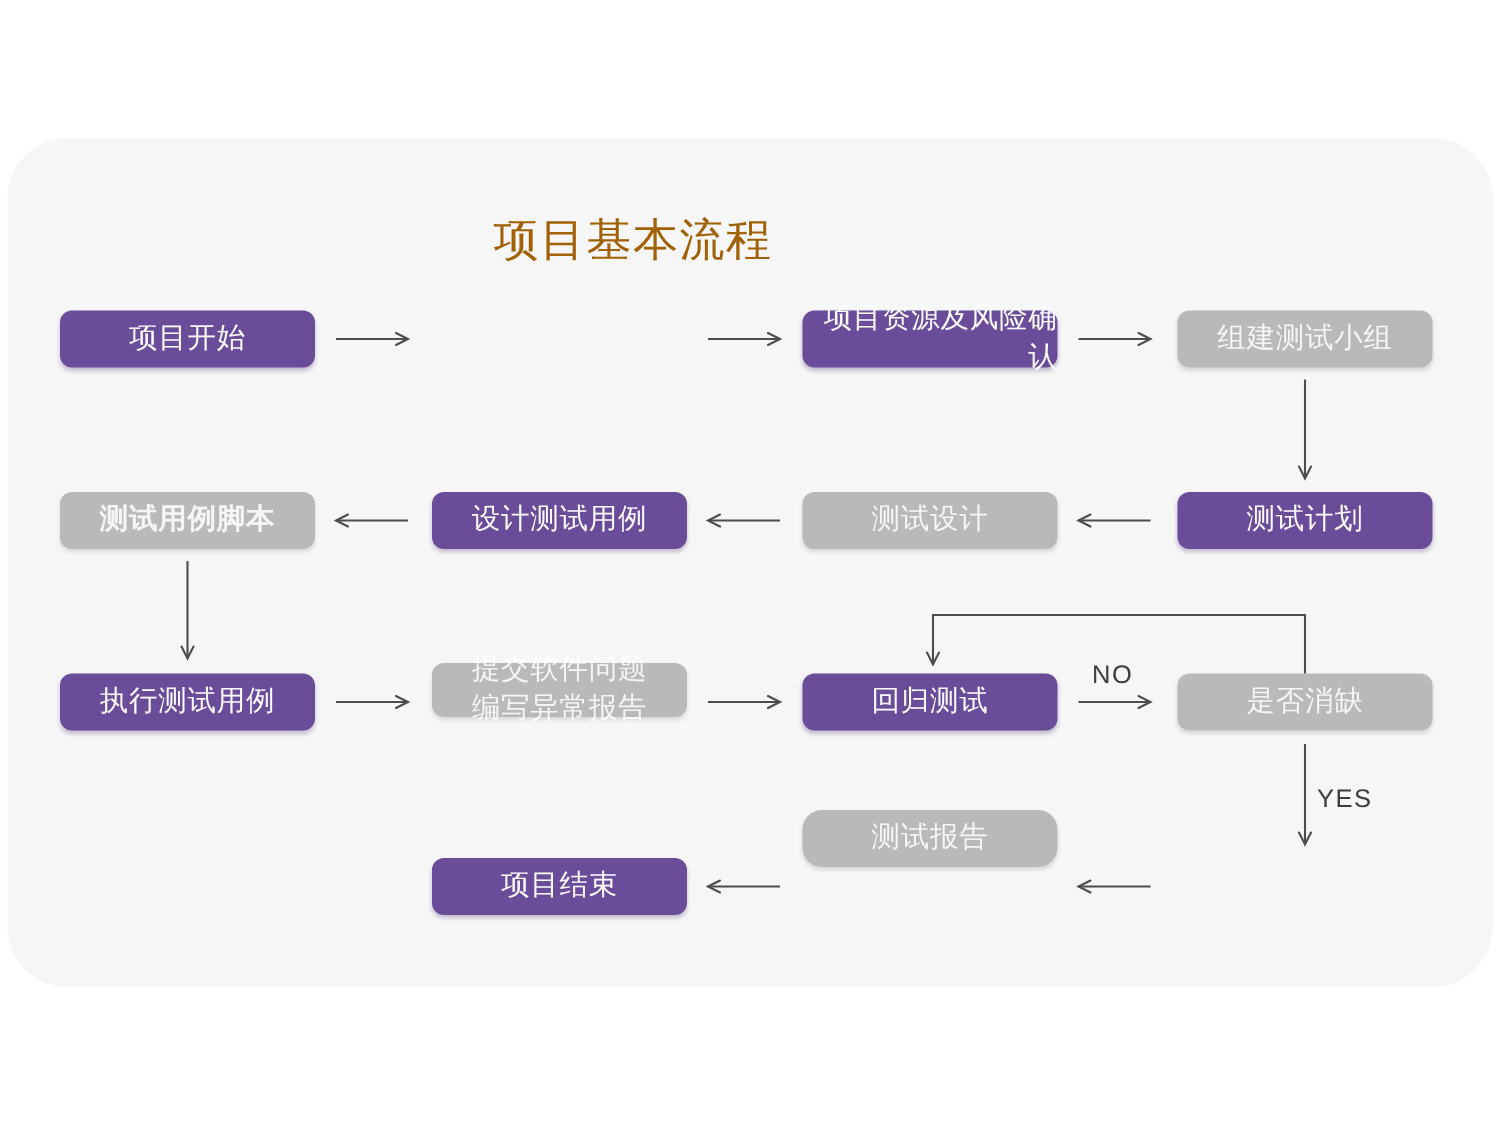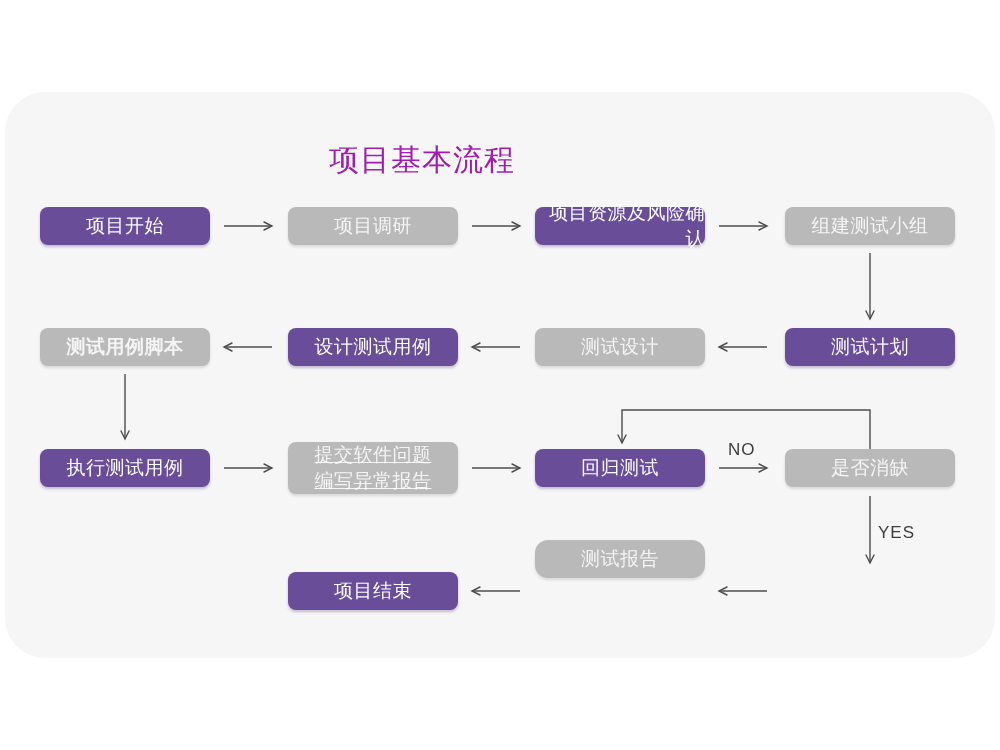"项目基本流程" .page-title { color: #a21caf -> #a16207 }
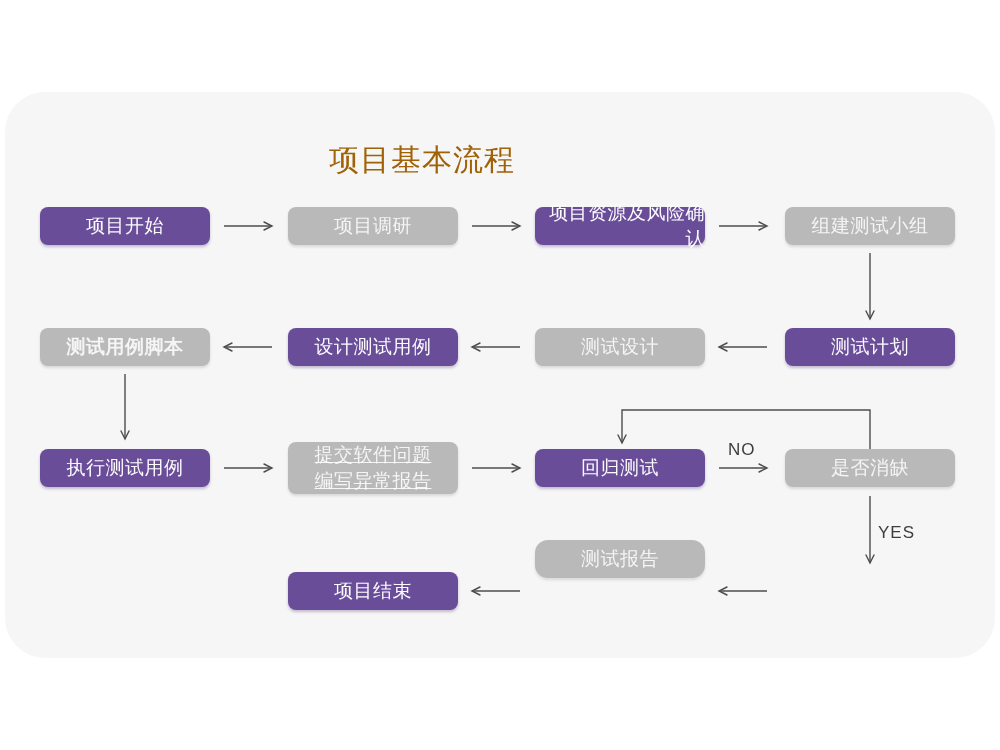"项目调研" div.node { html: <div>项目调研</div> -> none }
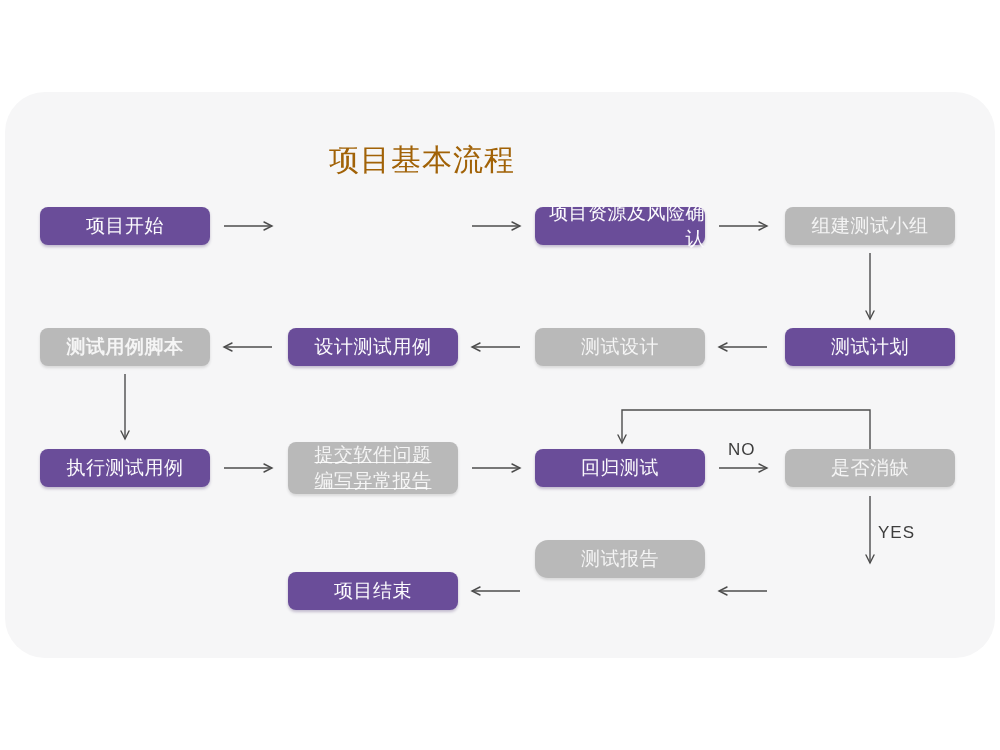"提交软件问题" .node.tall { height: 52px -> 36px; text-decoration: underline -> none }
